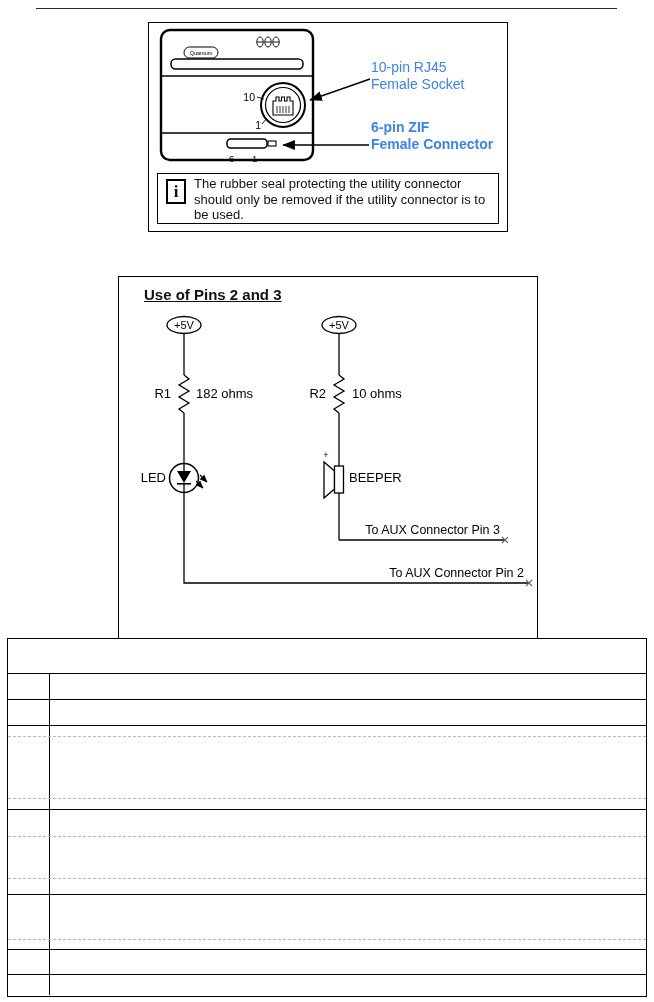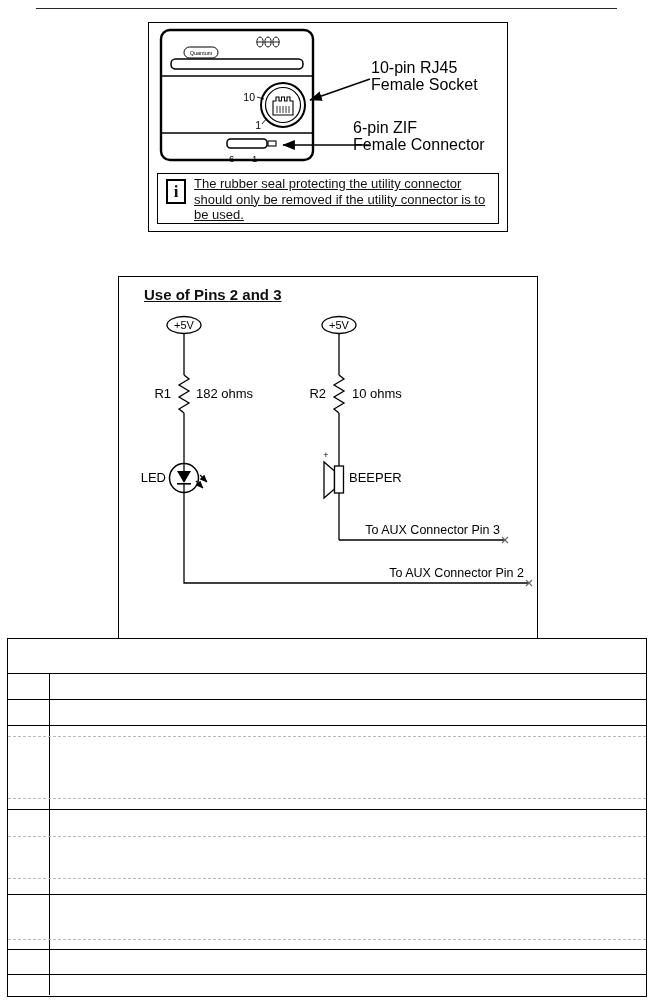"10-pin RJ45" .callout { color: #000000 -> #3b82f6; font-size: 16px -> 14px }
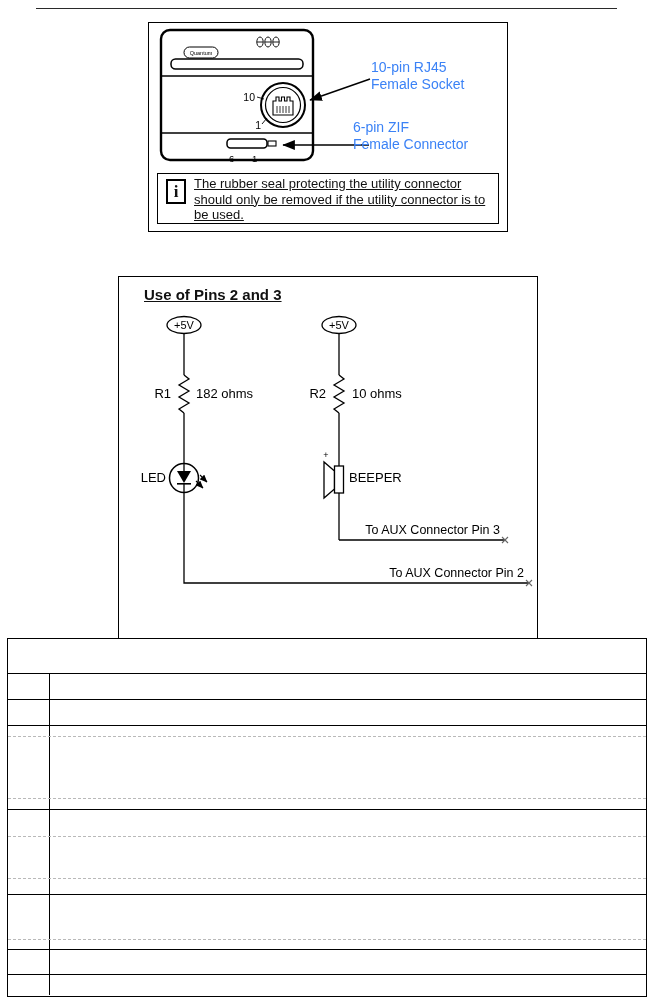"6-pin ZIF" #zif-label { font-weight: none -> bold; left: 204px -> 222px }
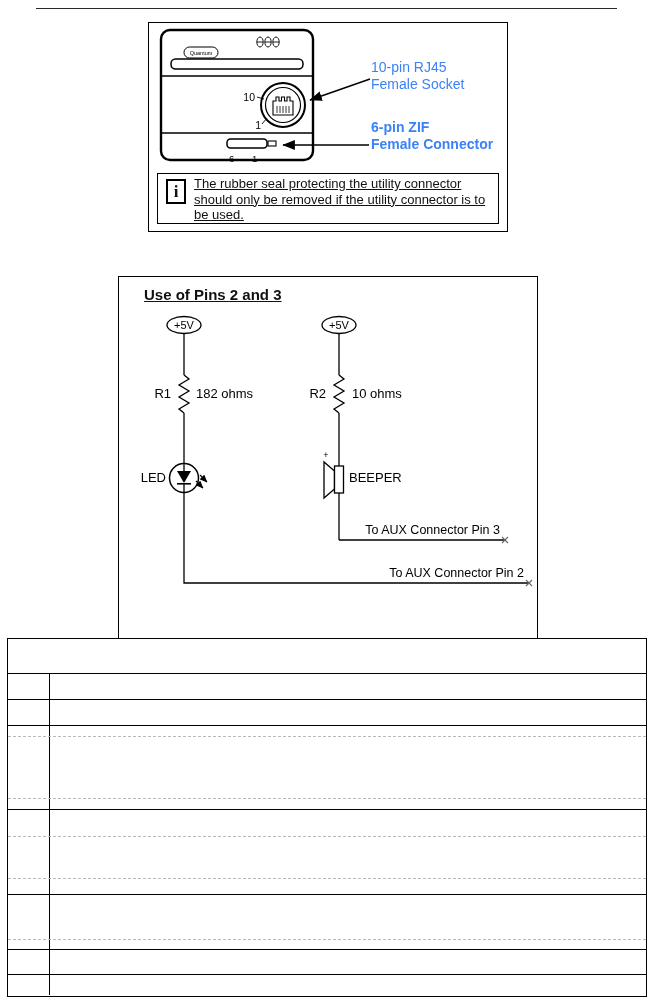"The rubber seal protecting the" .note-text { text-decoration: underline -> none }
